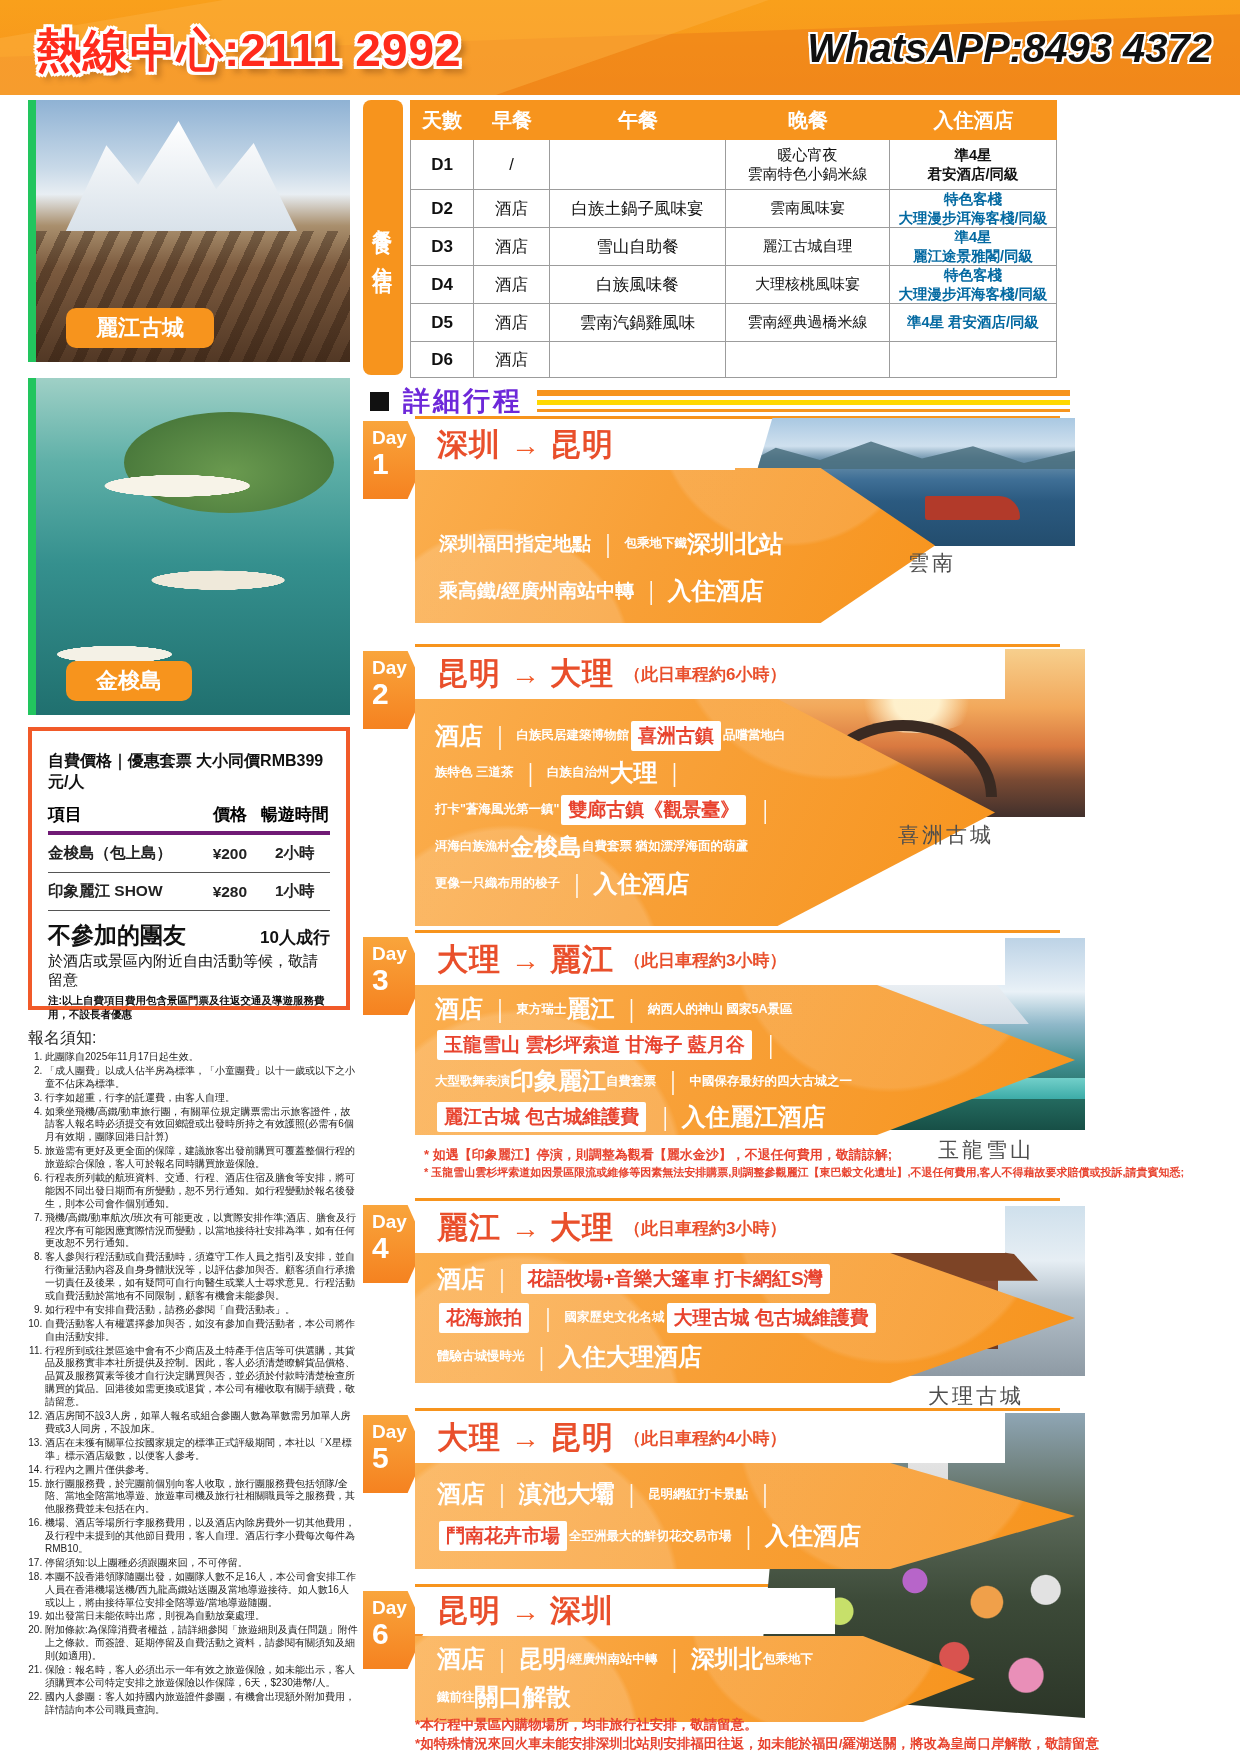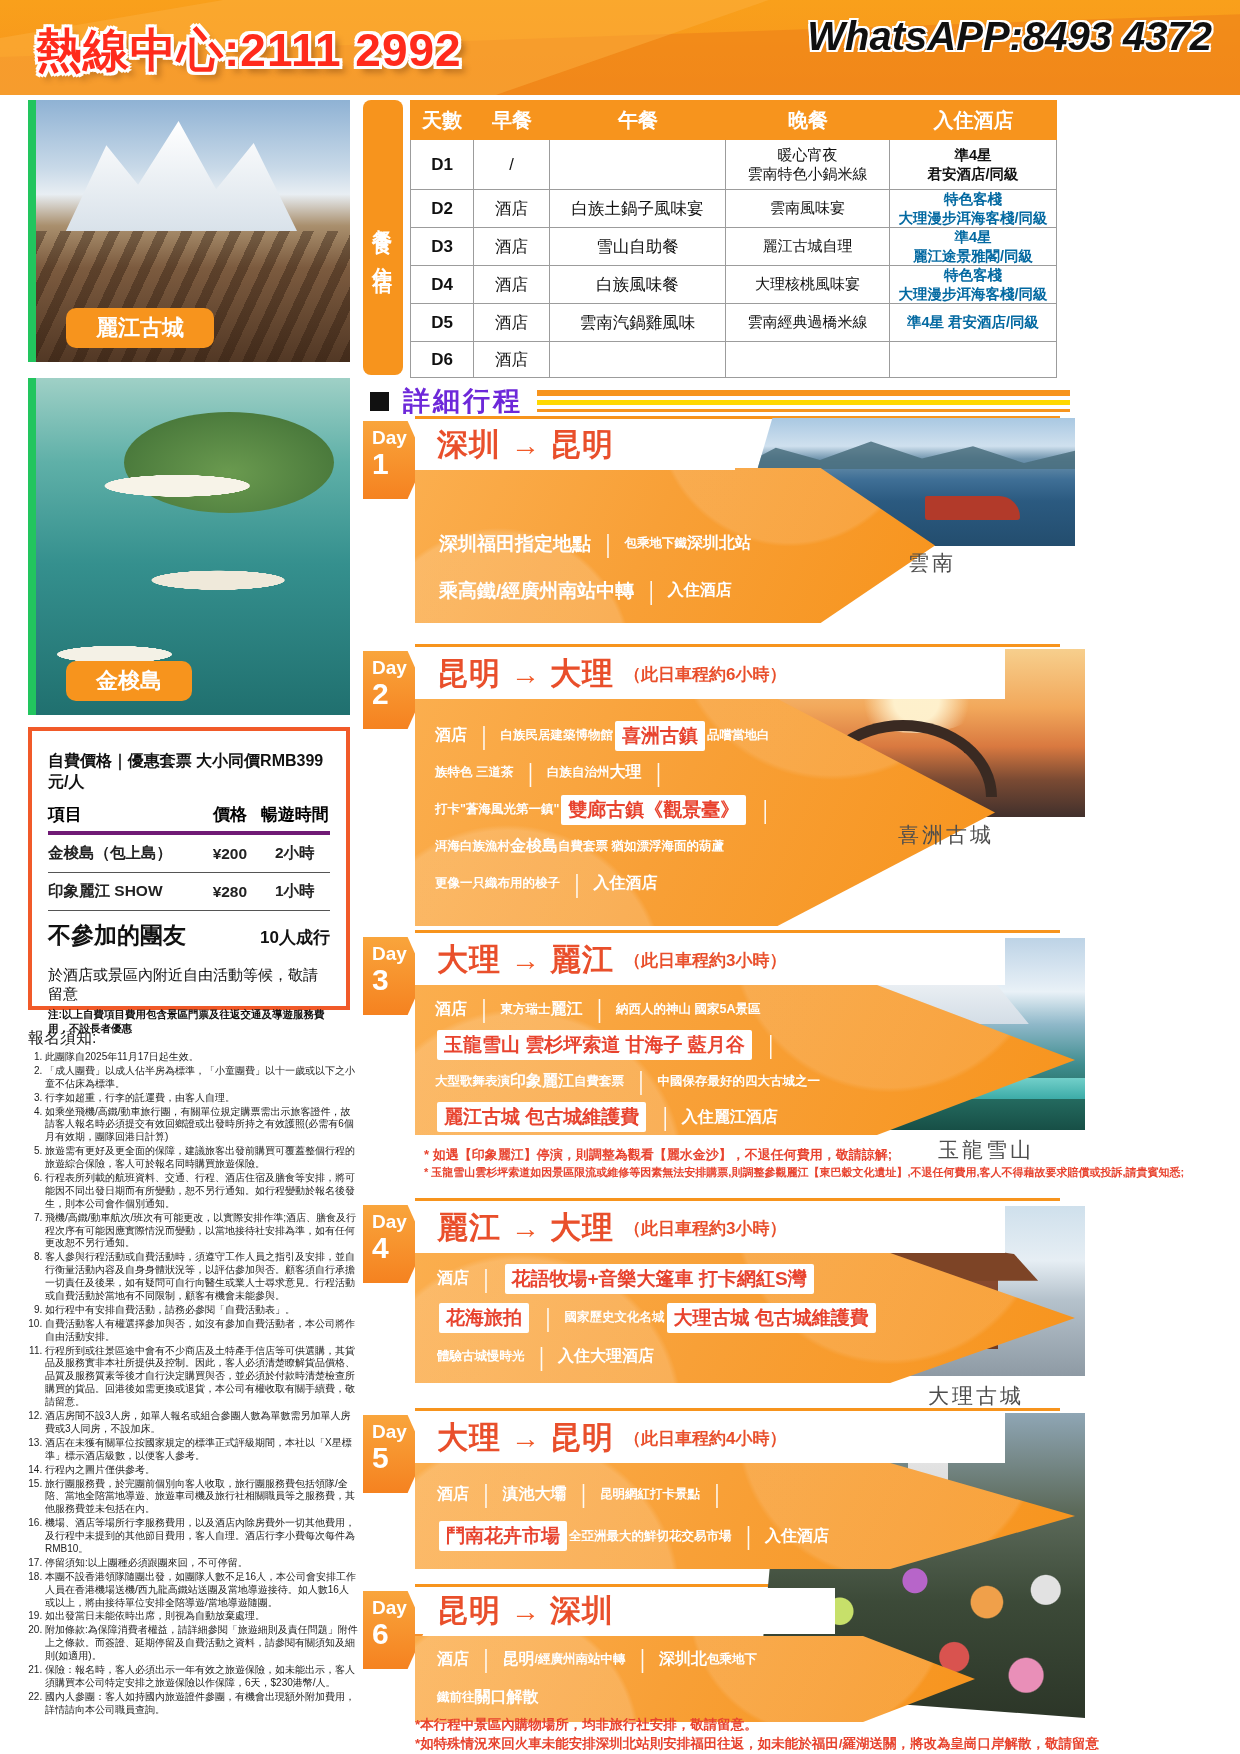"WhatsAPP:8493 4372" .whatsapp { top: 14px -> 26px }
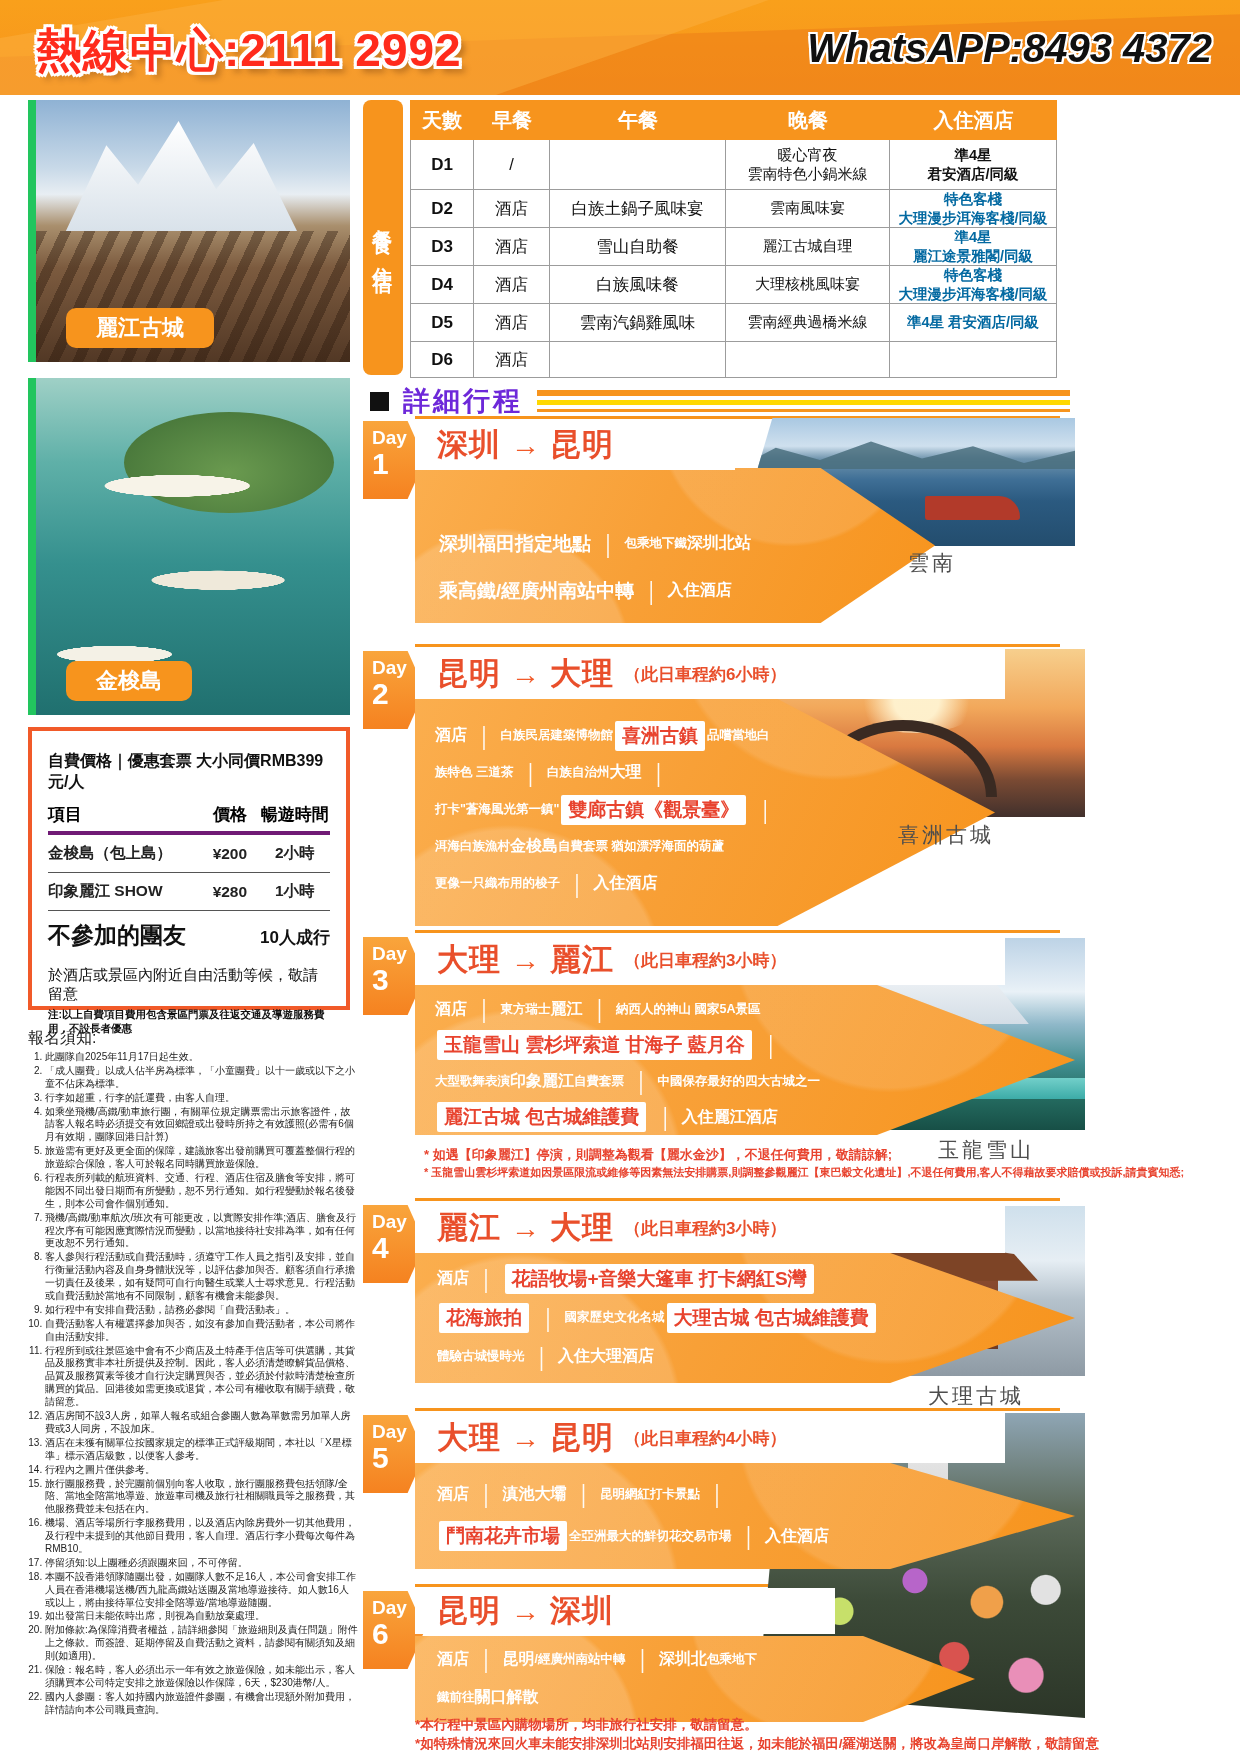"深圳北站" .s-b { font-size: 16px -> 24px }
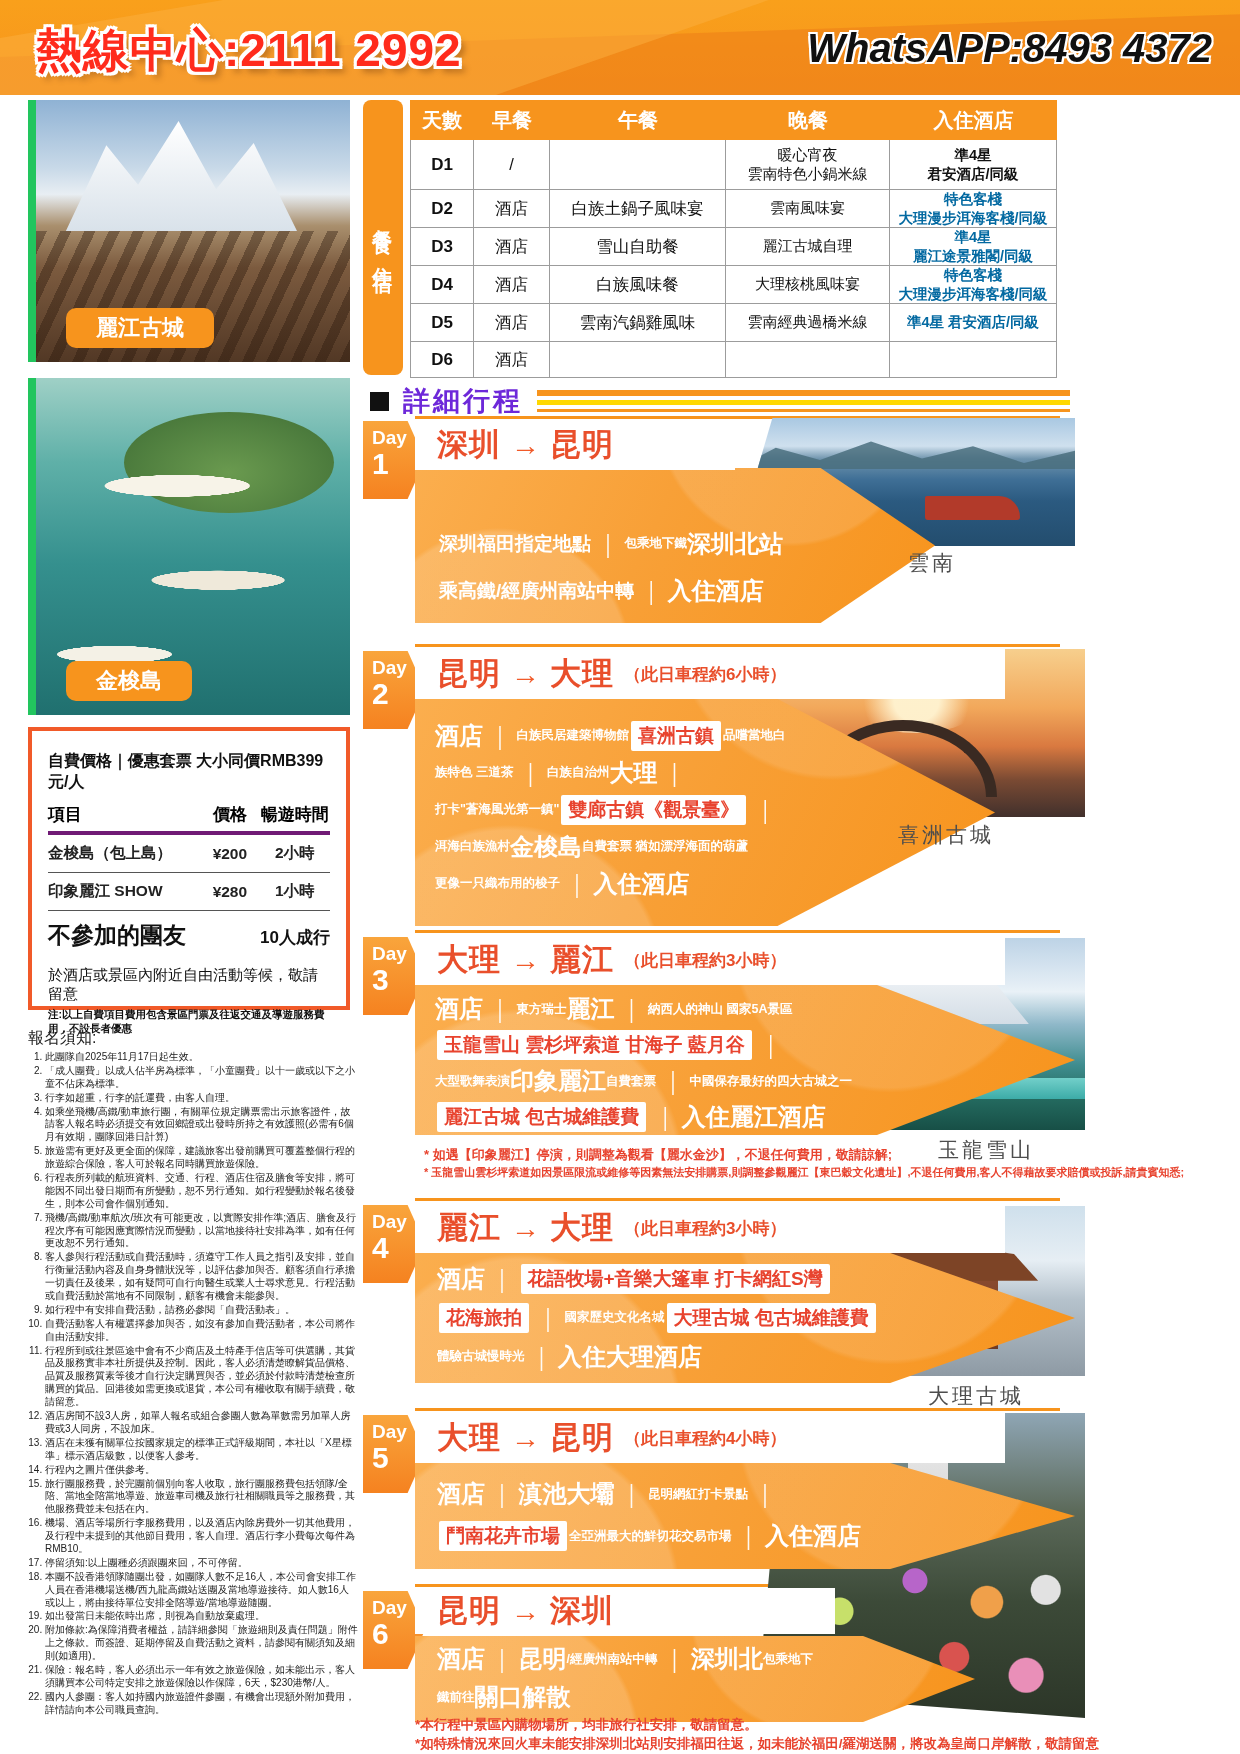"於酒店或景區內附近自由活動等候，敬請留意" .pkg-wait { margin-top: 15px -> 1px }
